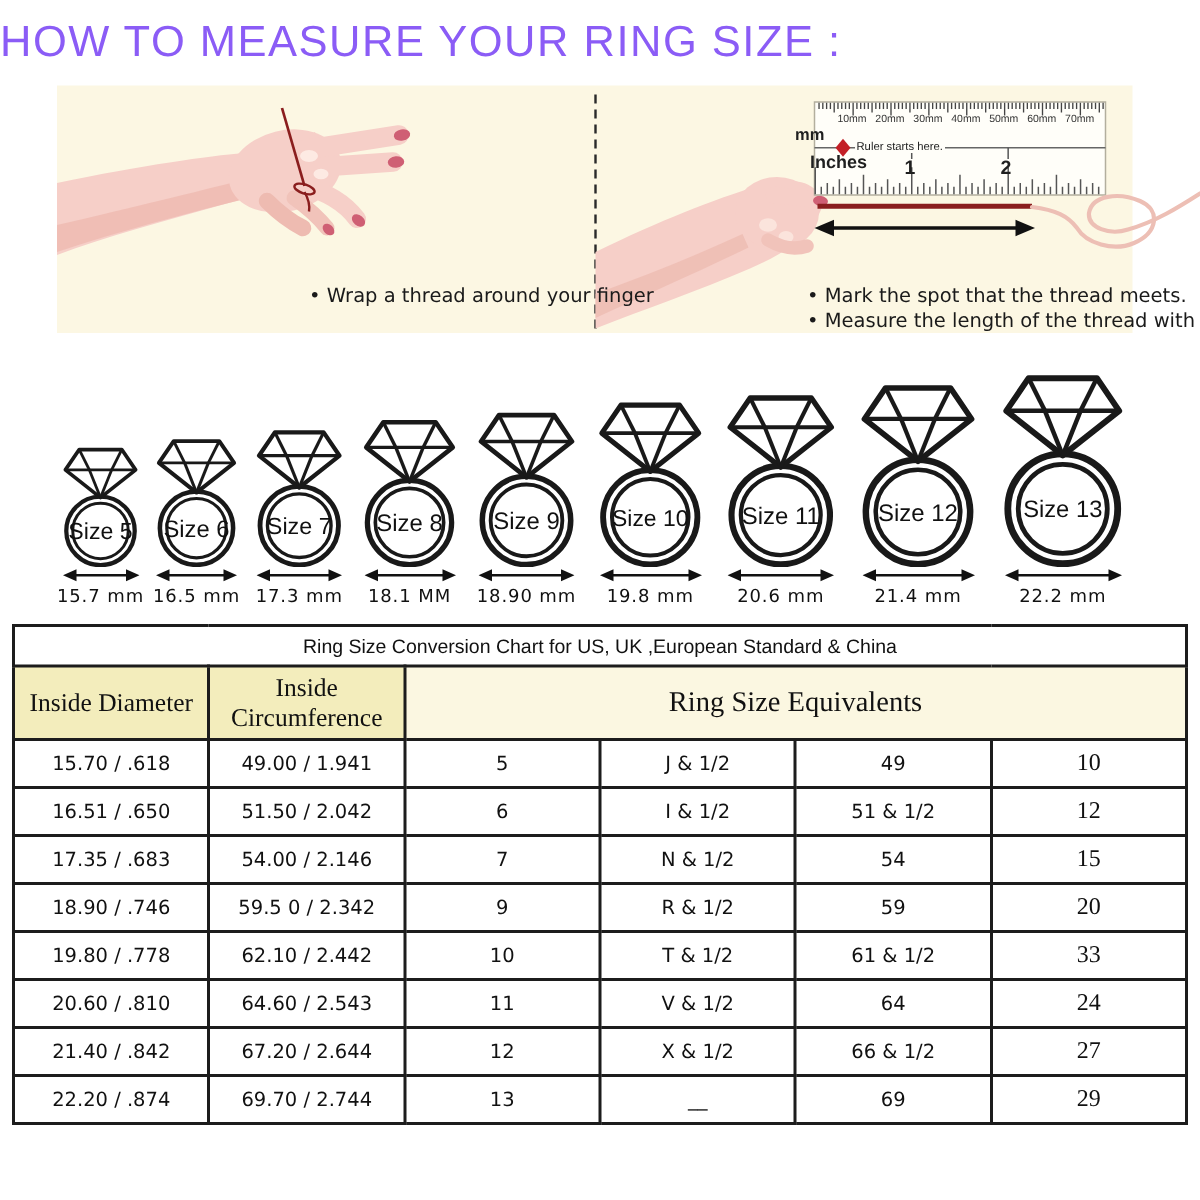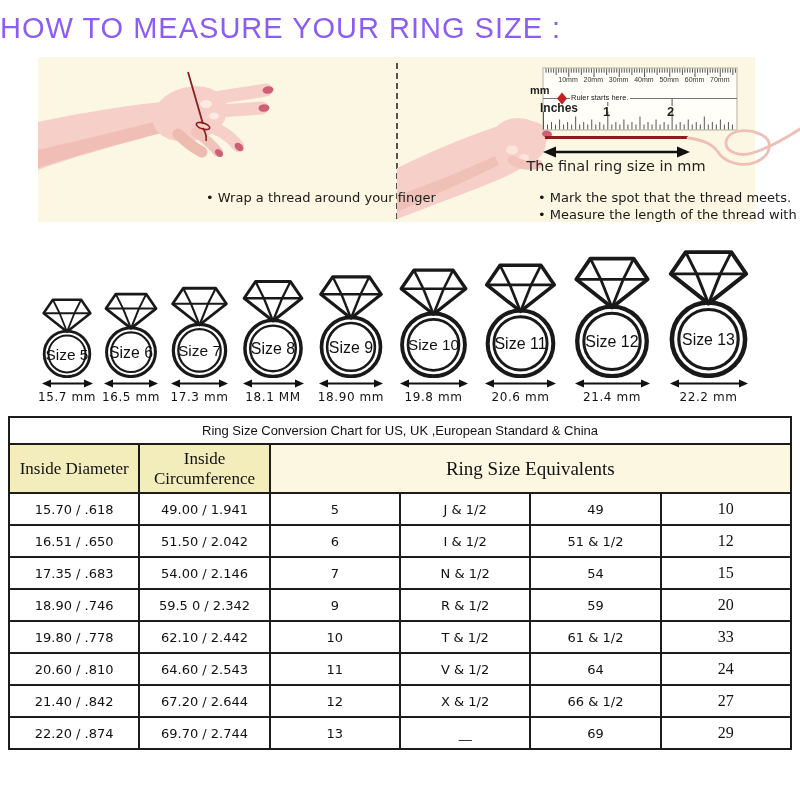"The final ring size in" div.lbl { html: <div>The final ring size in mm</div> -> none }
